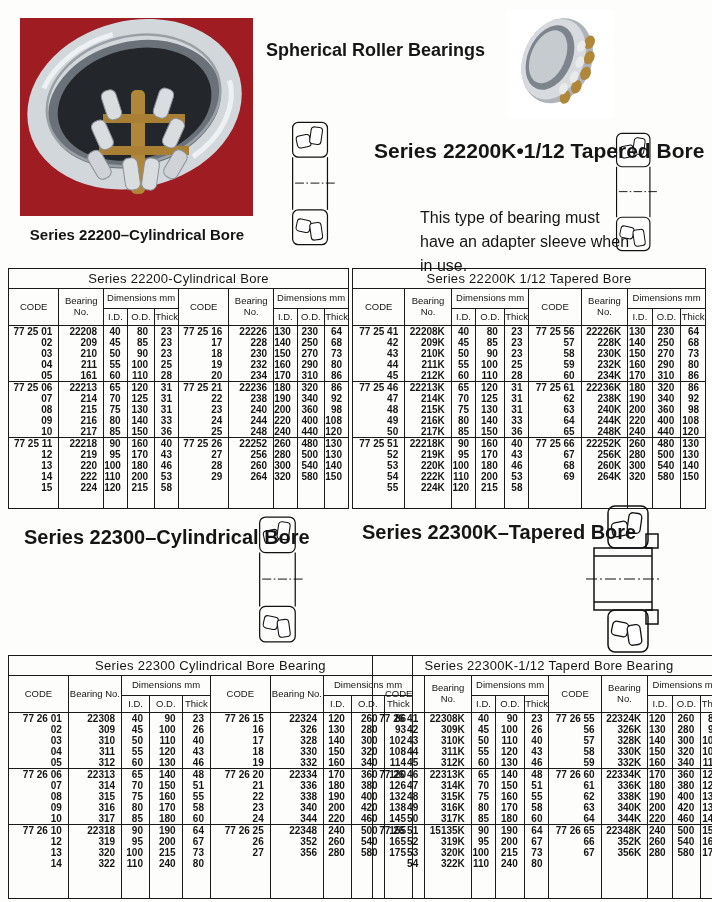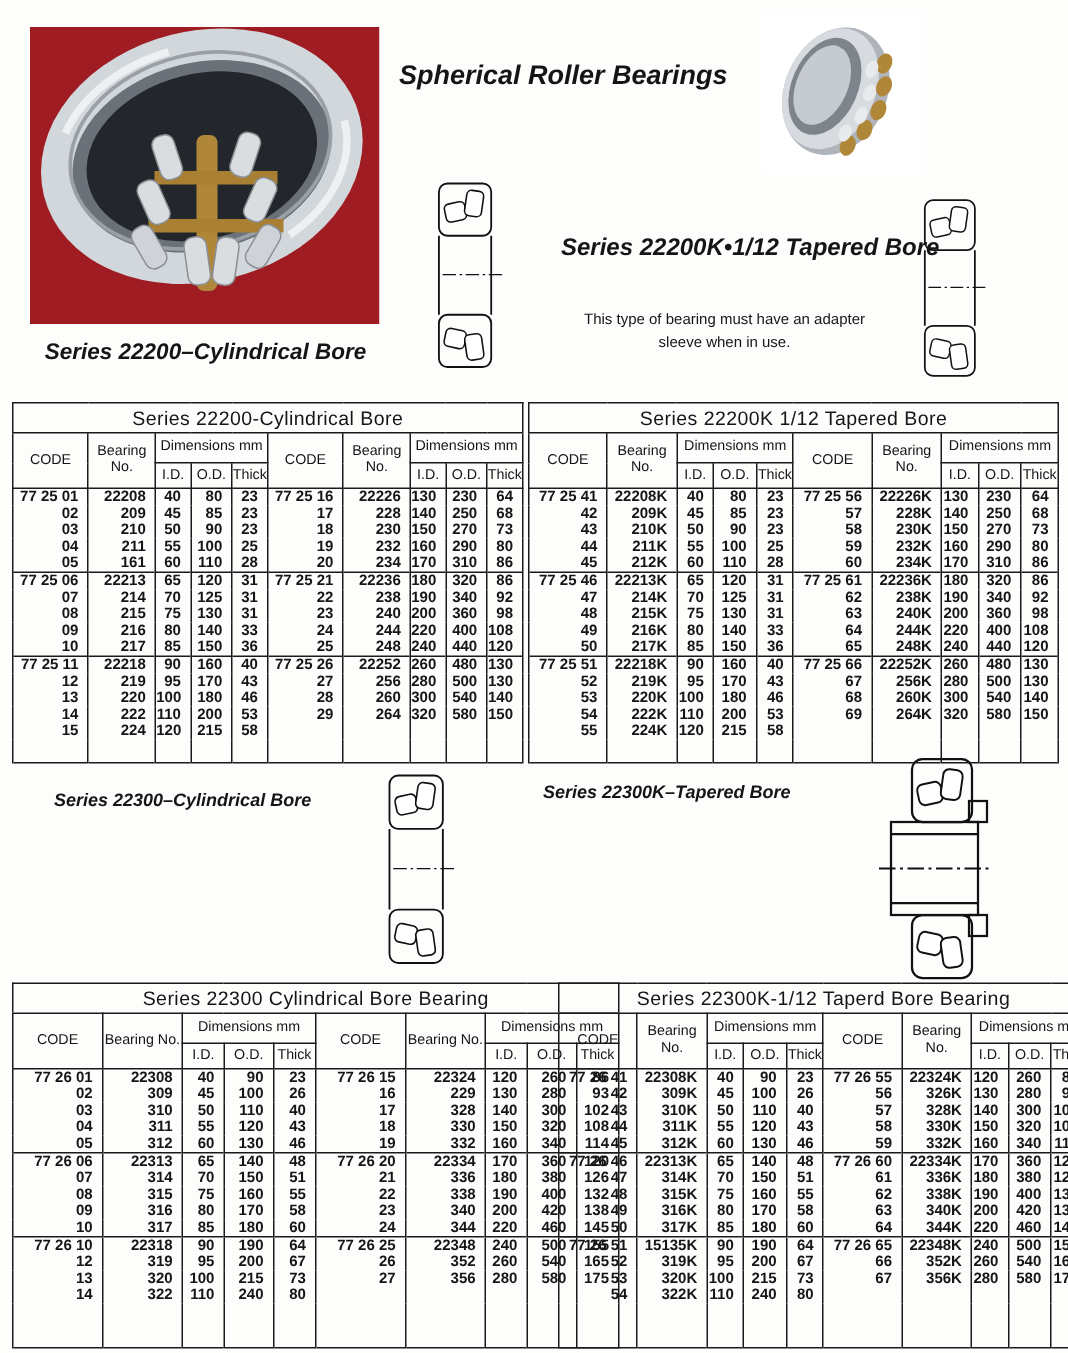"Spherical Roller Bearings" .cap { font-style: italic -> none }
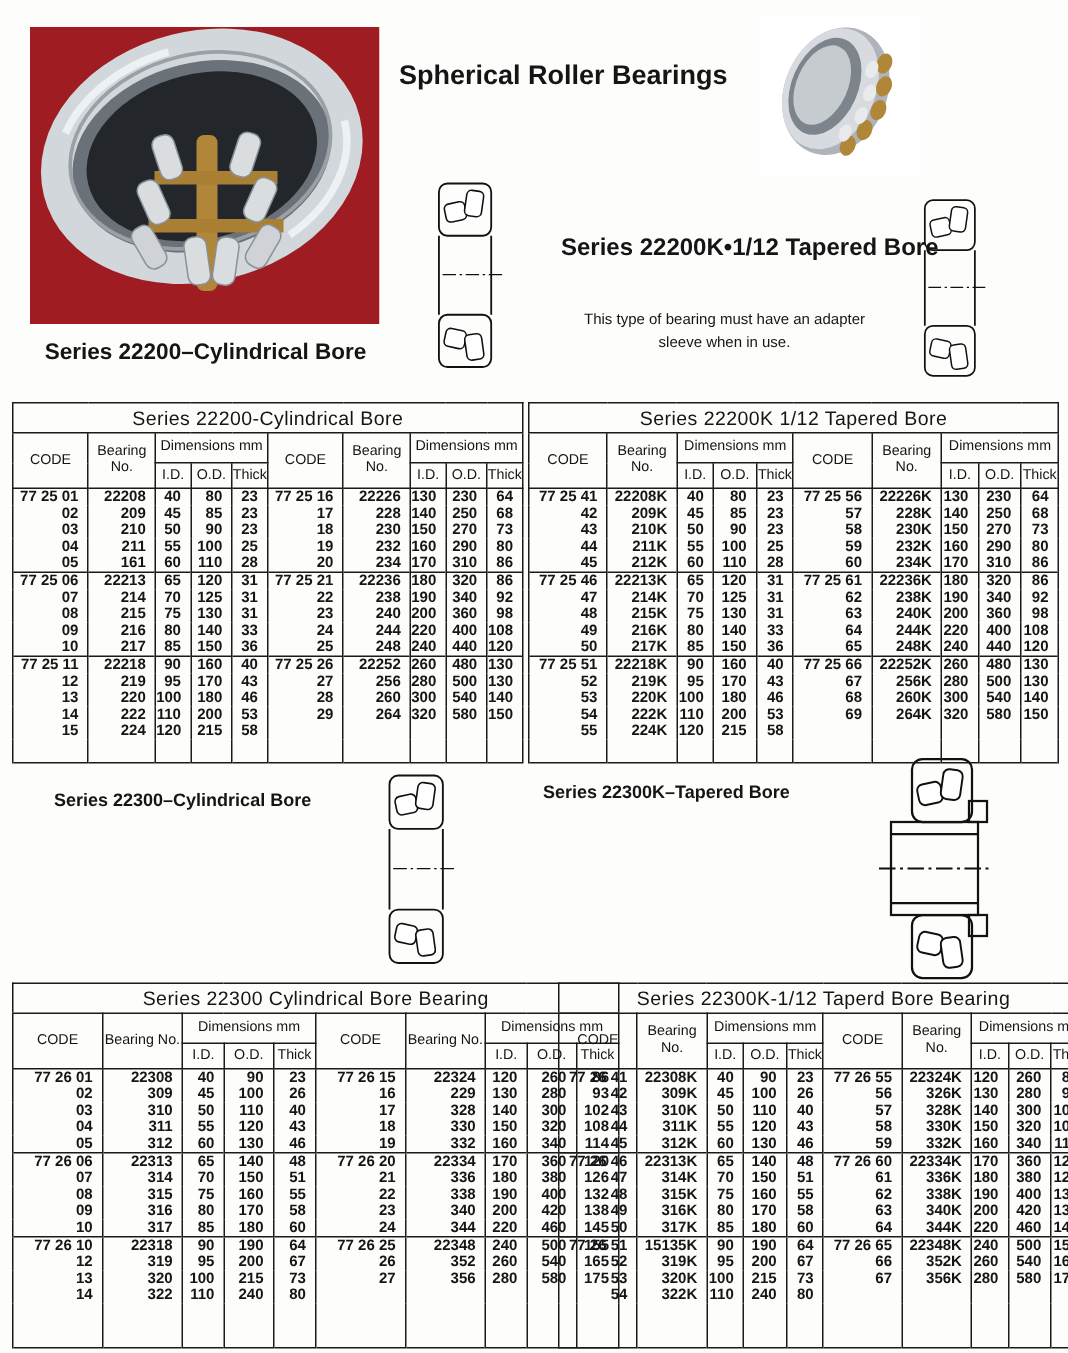"Series 22200K•1/12 Tapered Bore" #cap22200k { font-size: 16px -> 21px; top: 157px -> 139px }
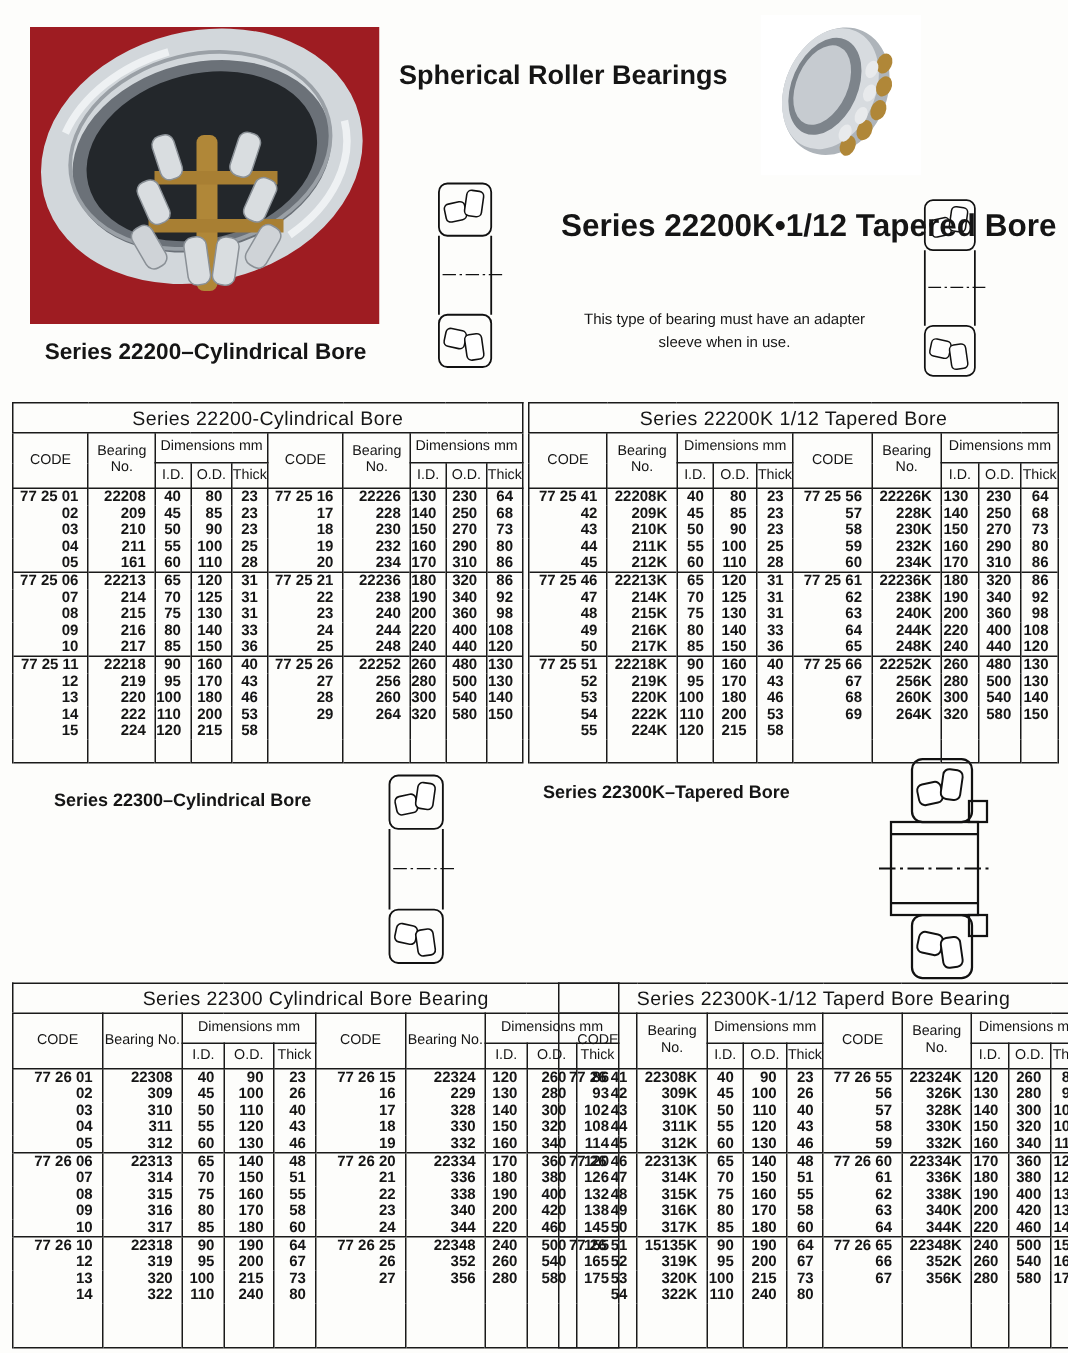"This type of bearing must" #adapter-note { font-size: 10px -> 16px; left: 376px -> 420px; text-align: center -> left }
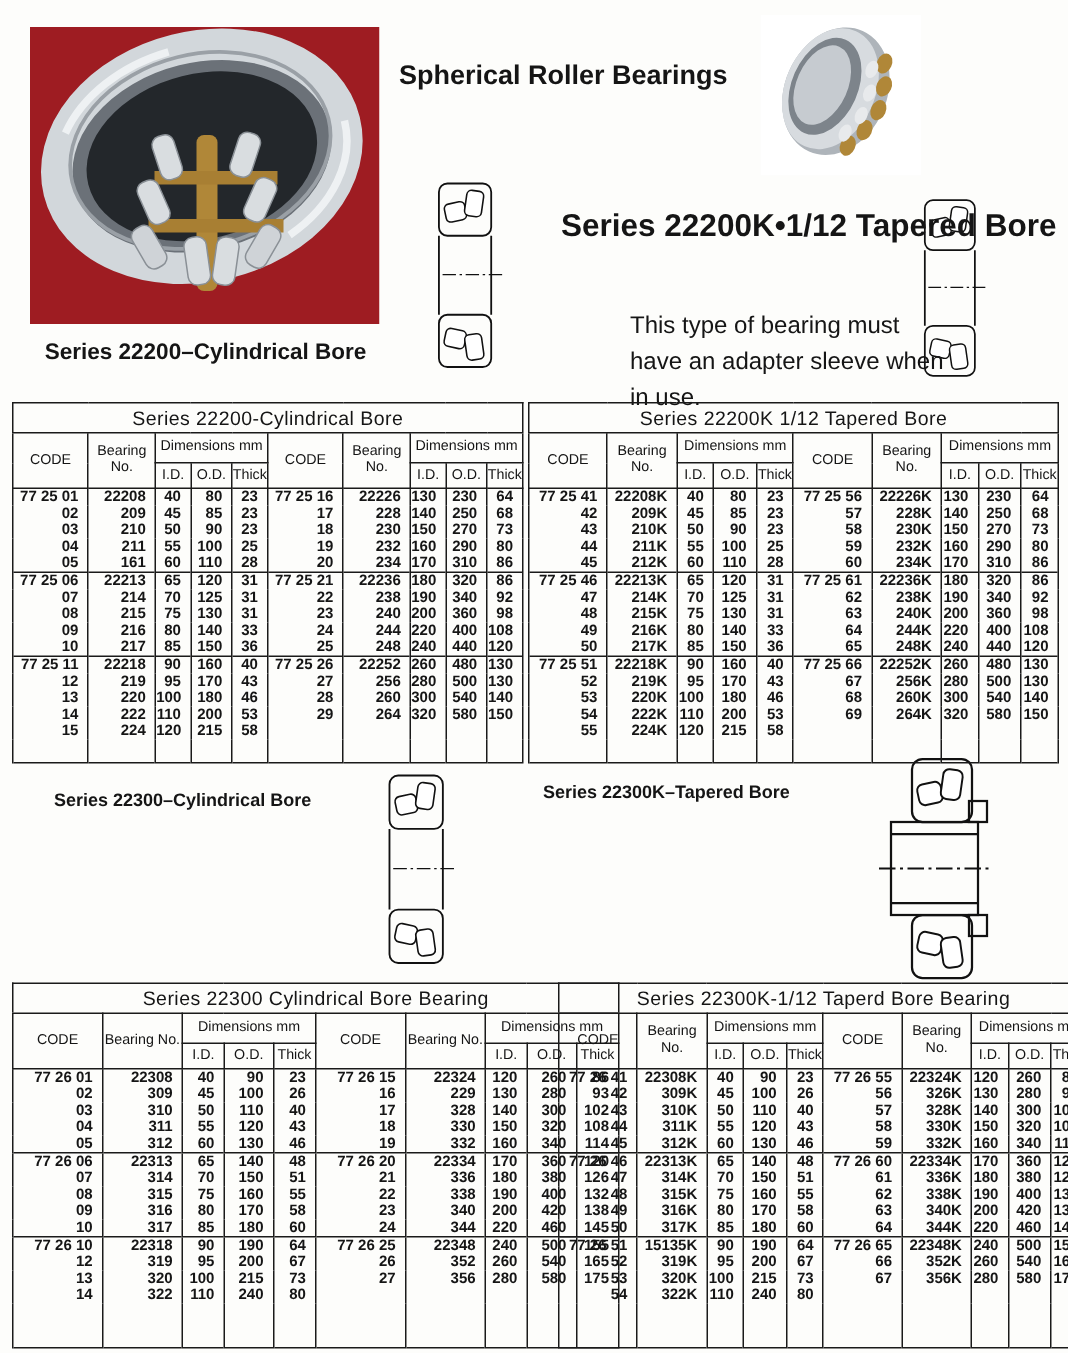"Series 22300–Cylindrical Bore" #cap22300 { font-size: 12px -> 20px; left: 36px -> 24px }
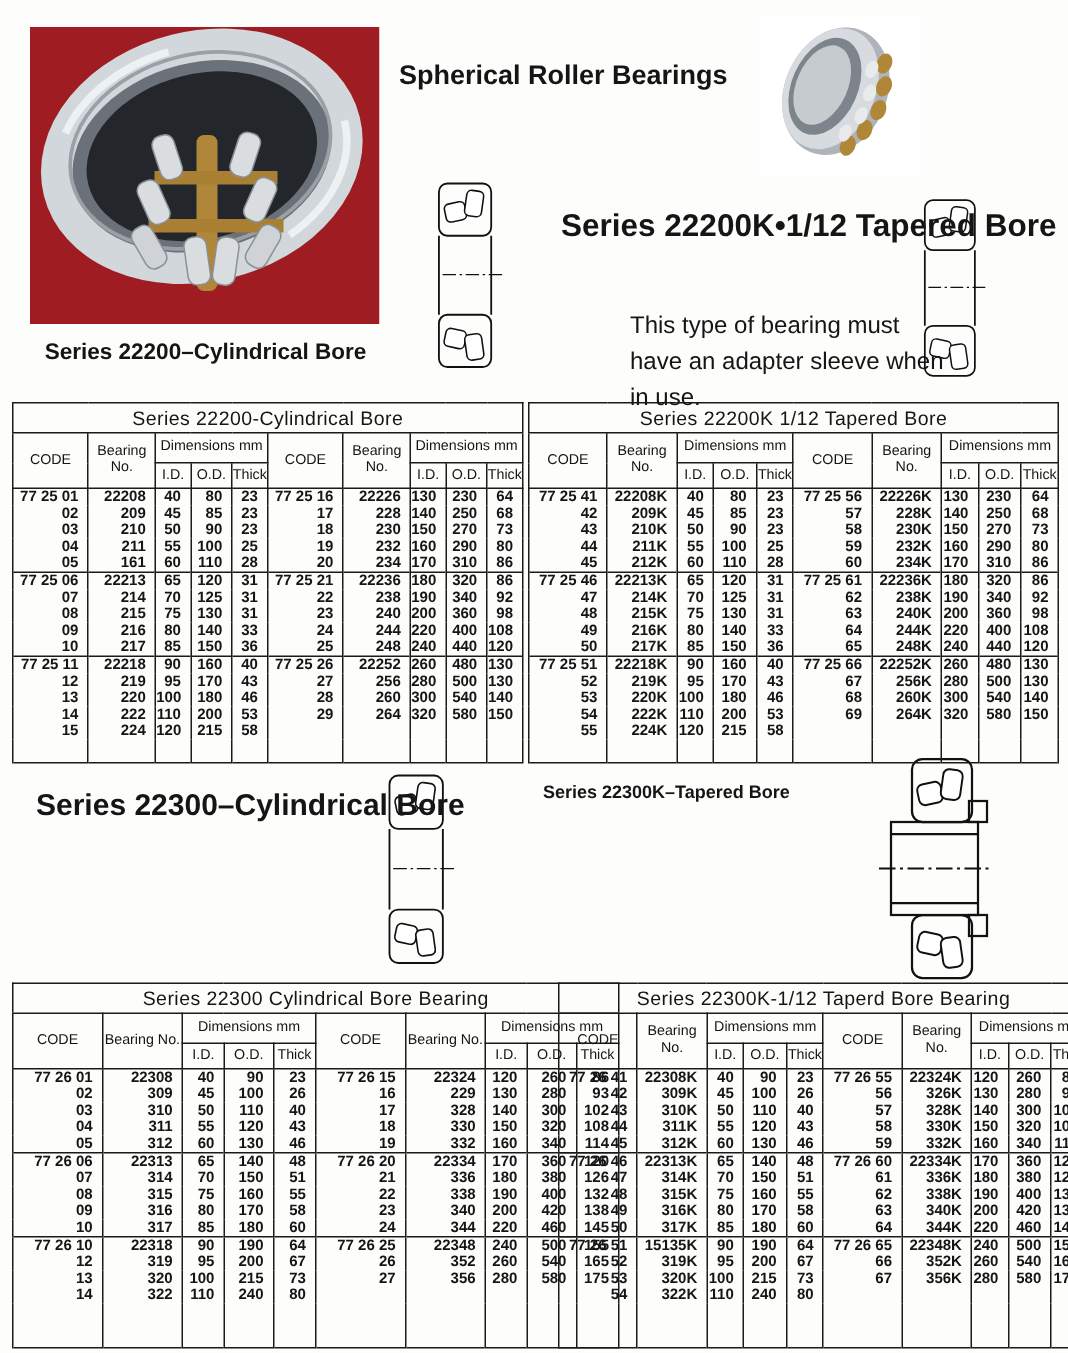"Series 22300K–Tapered Bore" #cap22300k { font-size: 12px -> 20px }
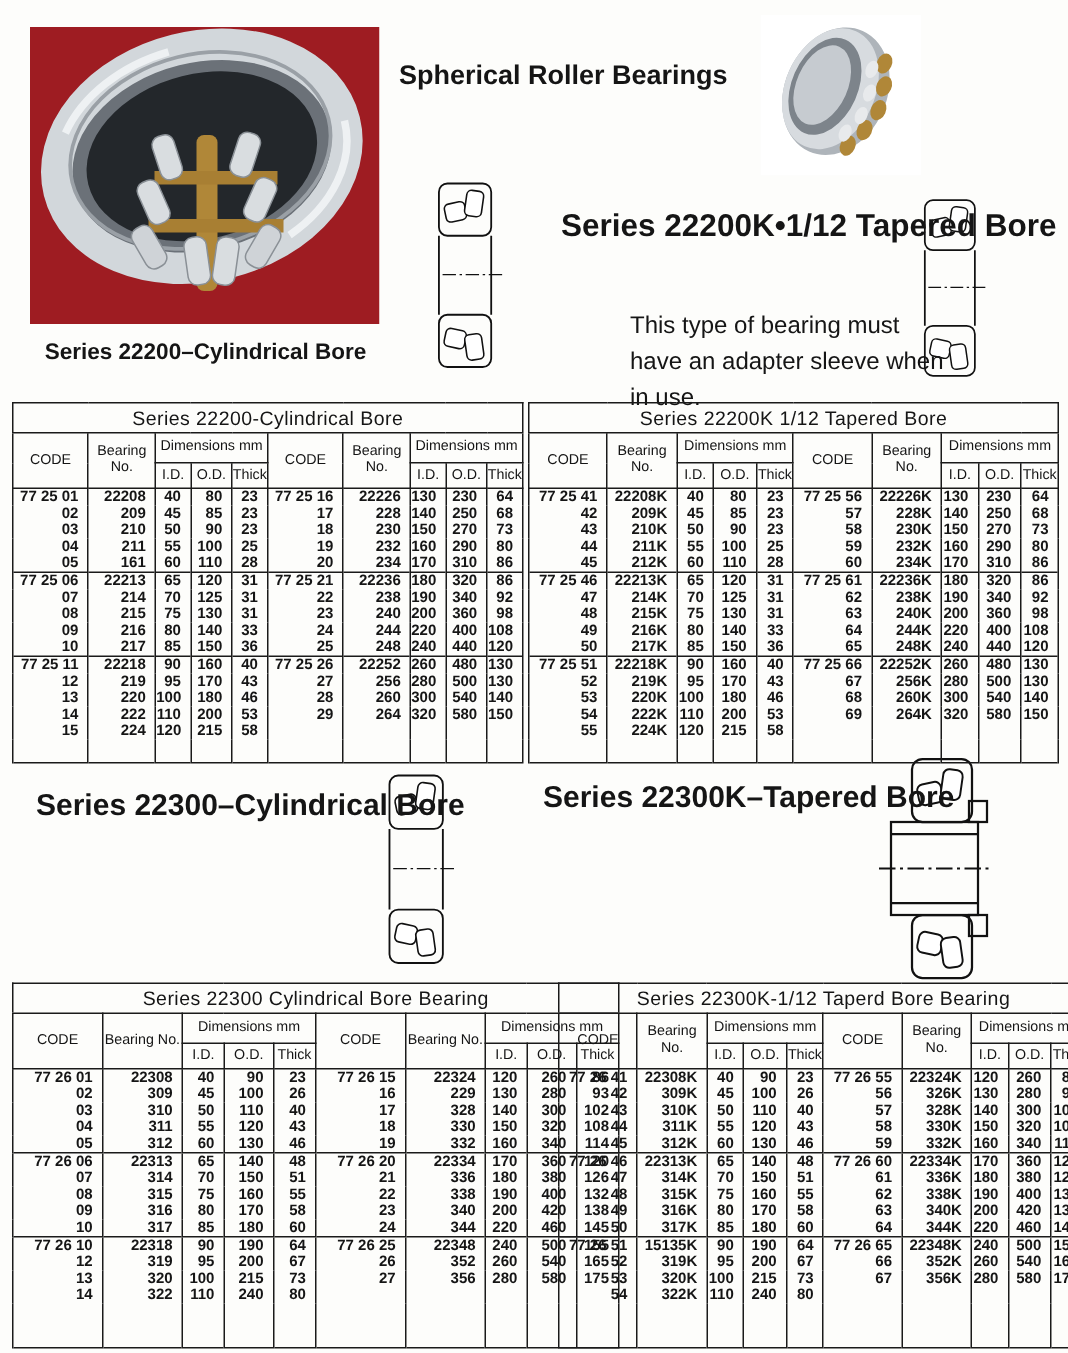"229" td.d { text: 229 -> 326 }
